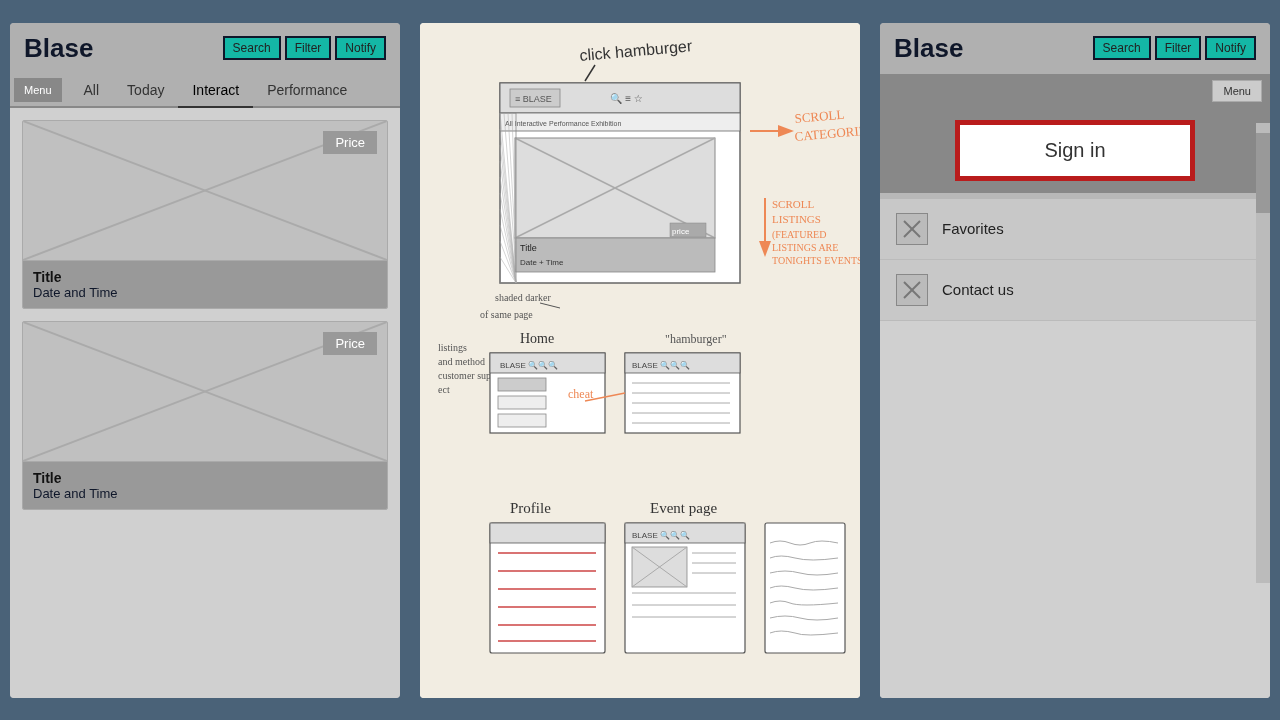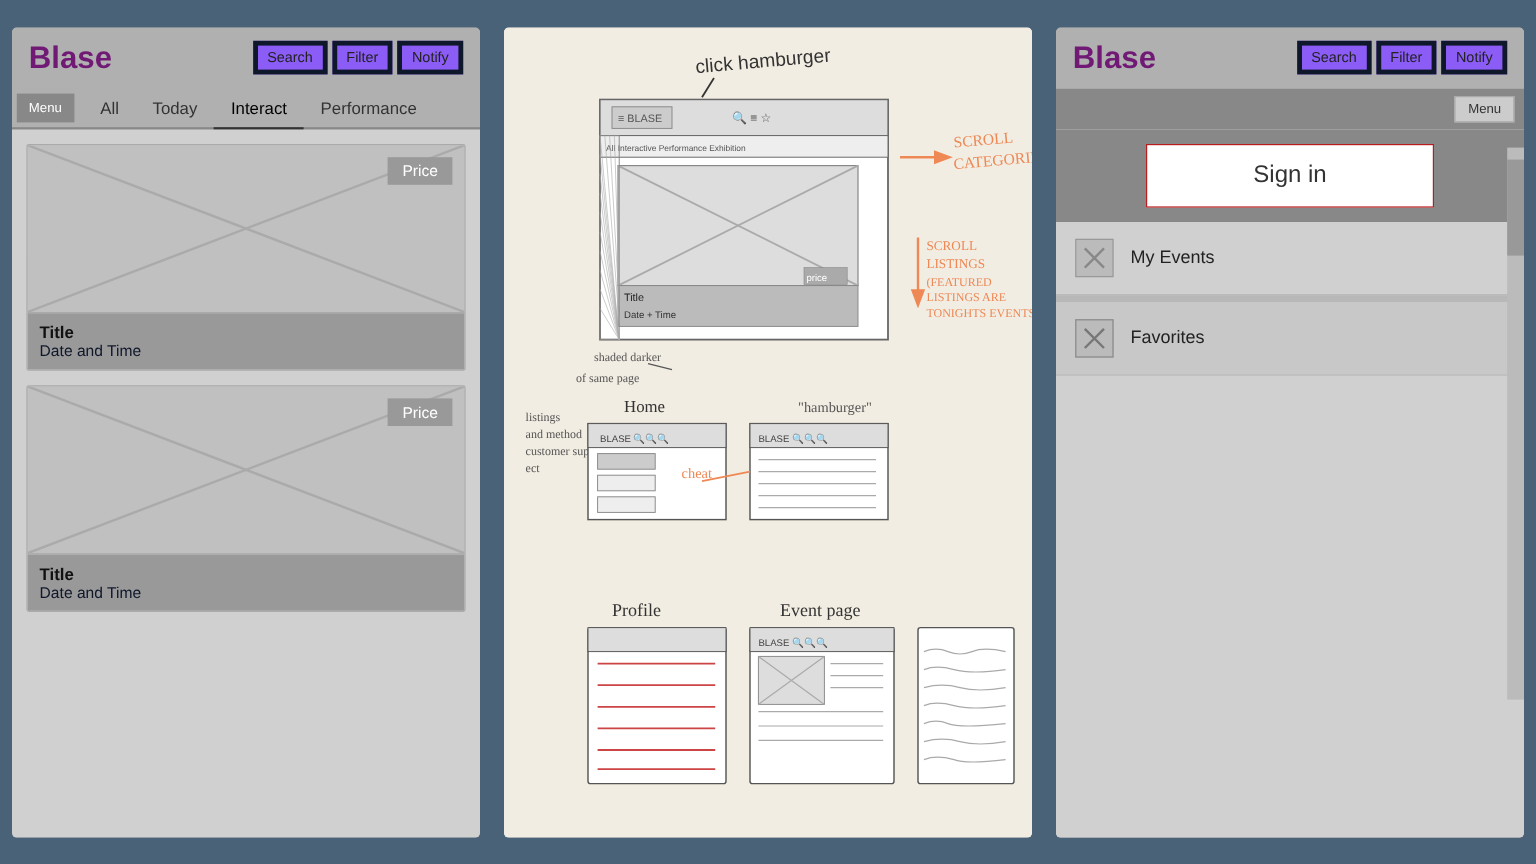"Blase" .panel-title { color: #701a75 -> #0f172a }
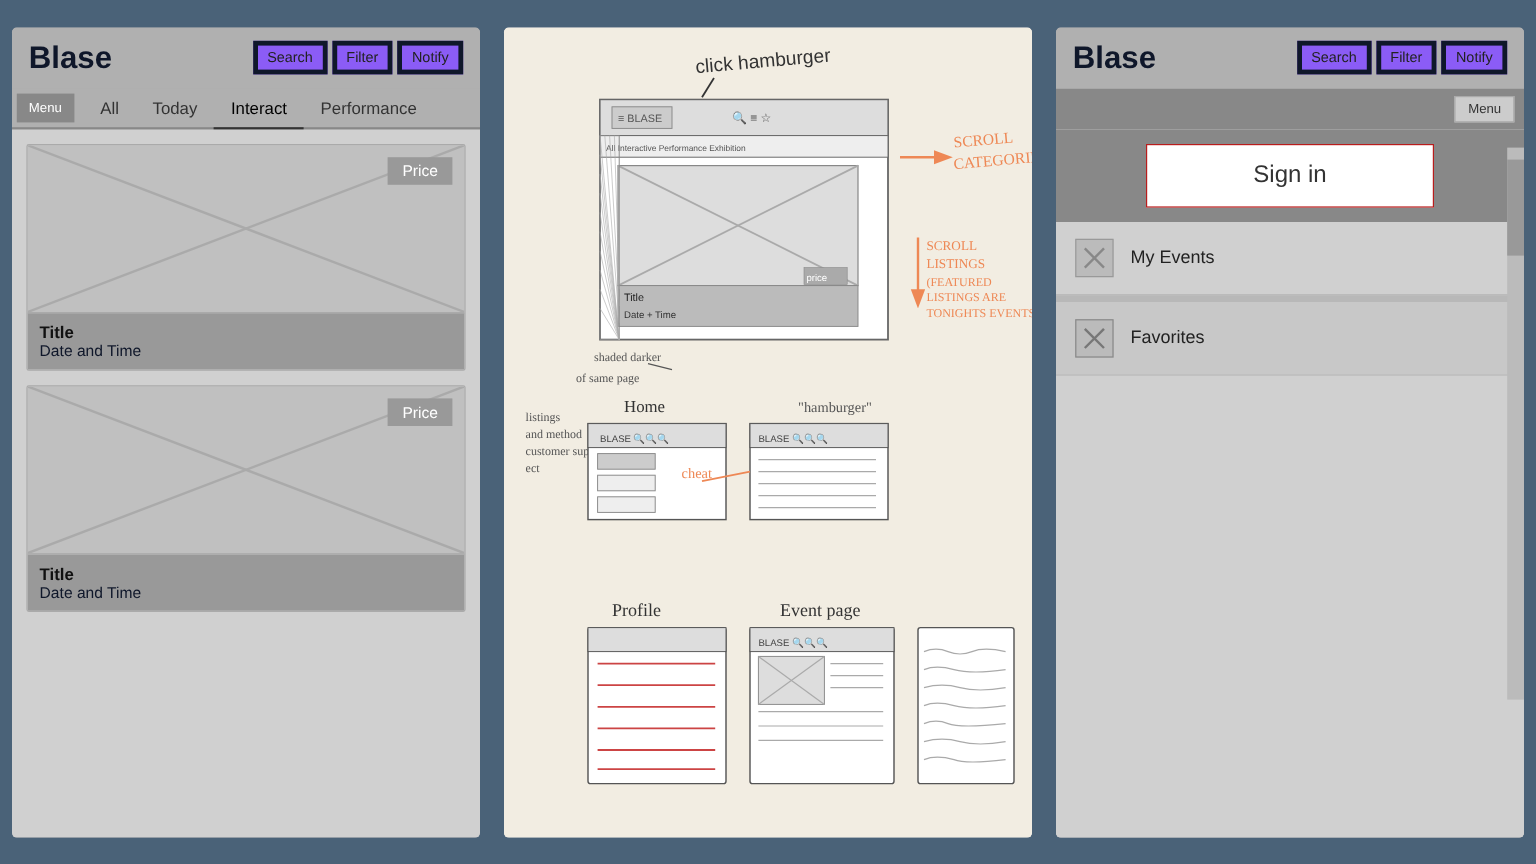"Search" .header-btn { background: #8b5cf6 -> #14b8a6; border: 4px solid #0f172a -> 2px solid #0f172a }
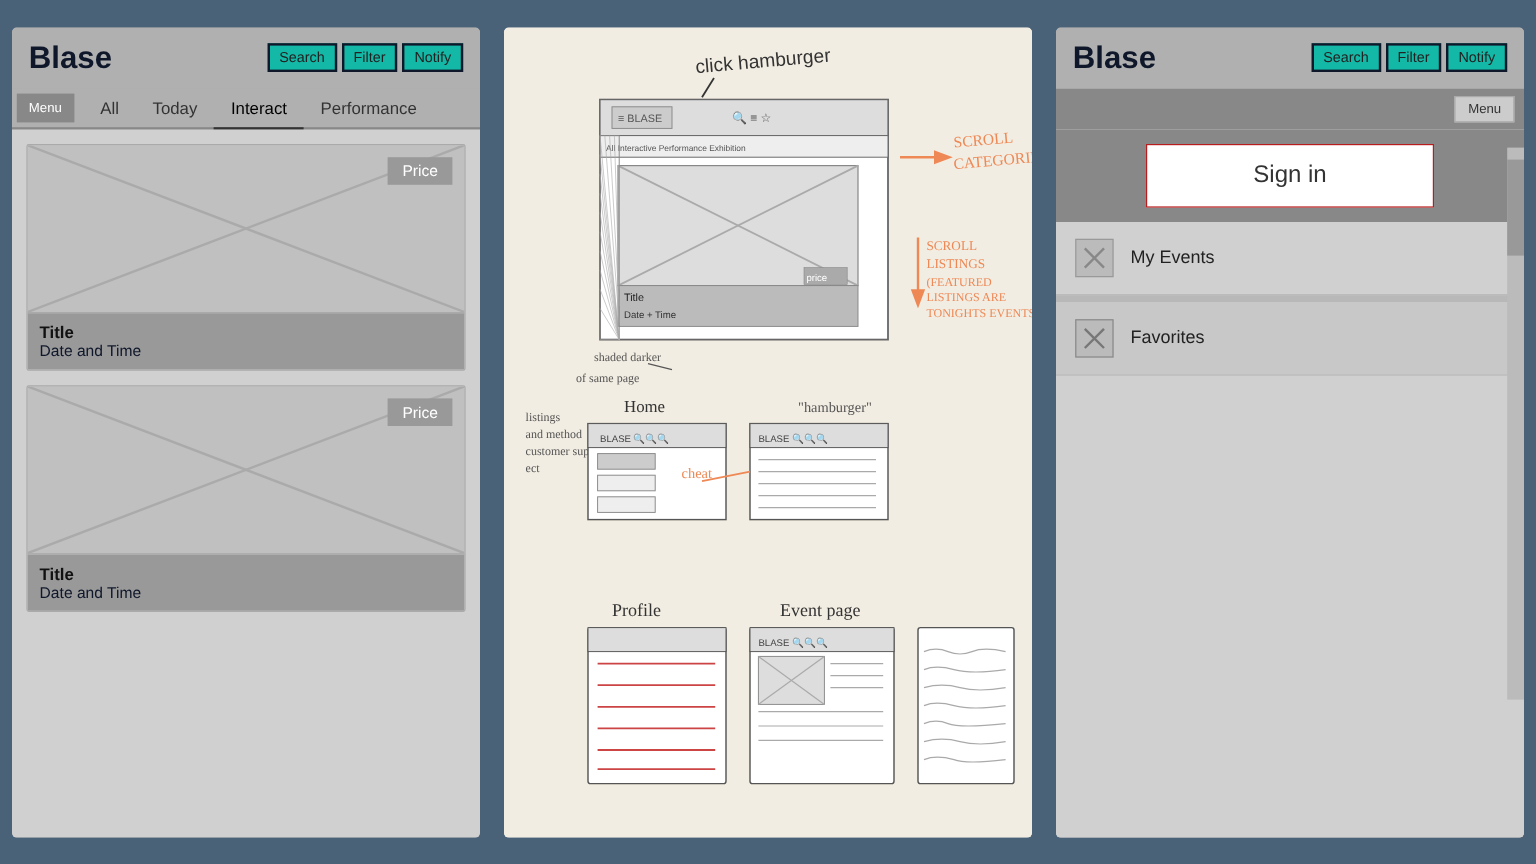"Sign in" .signin-btn { border: 1px solid #b91c1c -> 5px solid #b91c1c }
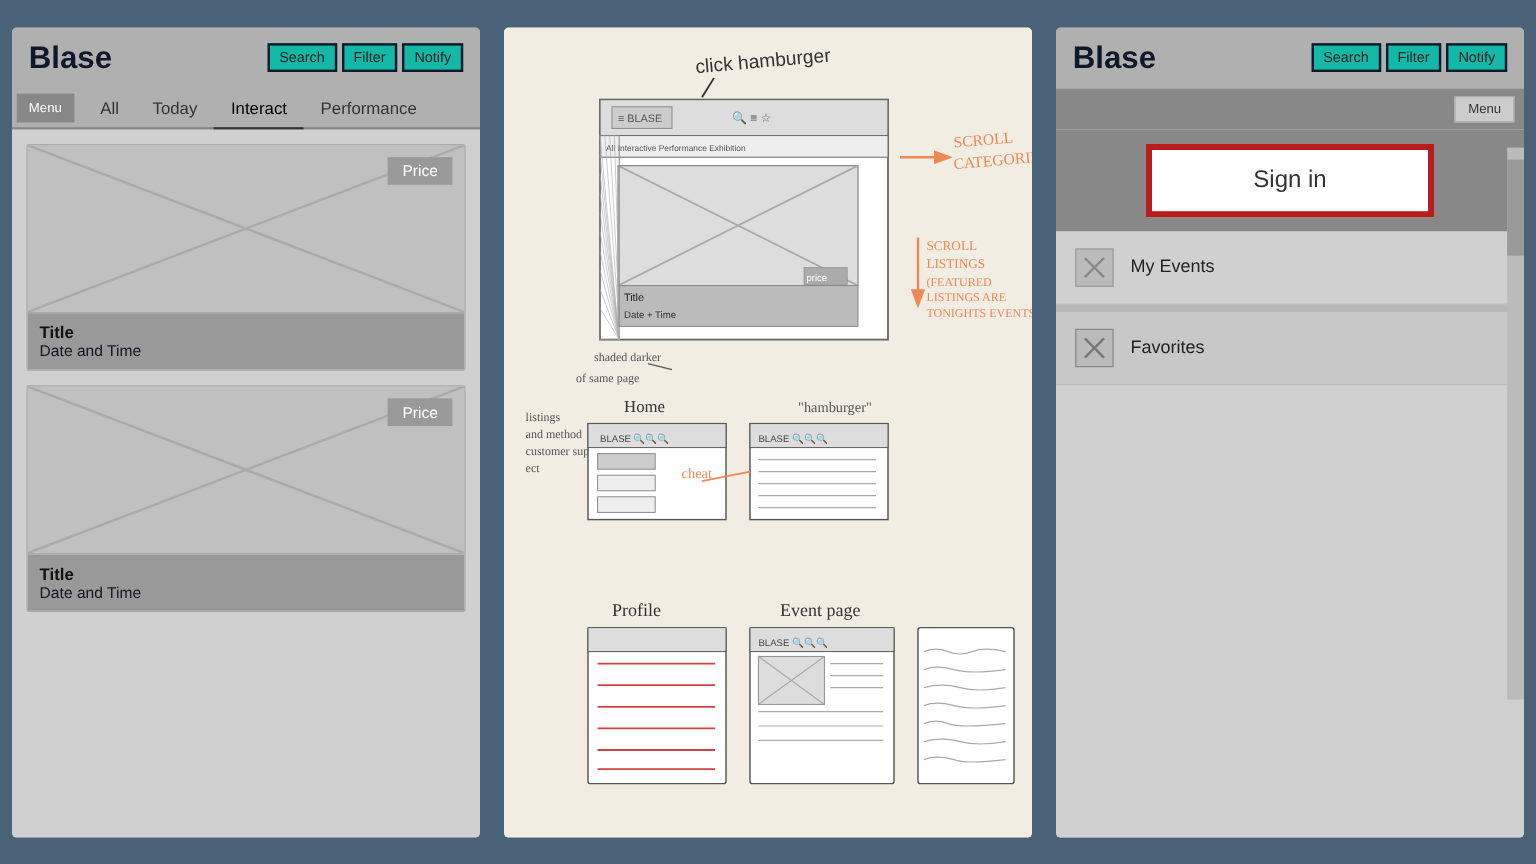"My Events" div.menu-item { html: <div> <div> <svg> <line></line> <line></line> </svg> </div> <span>My Events</span> </div> -> none }
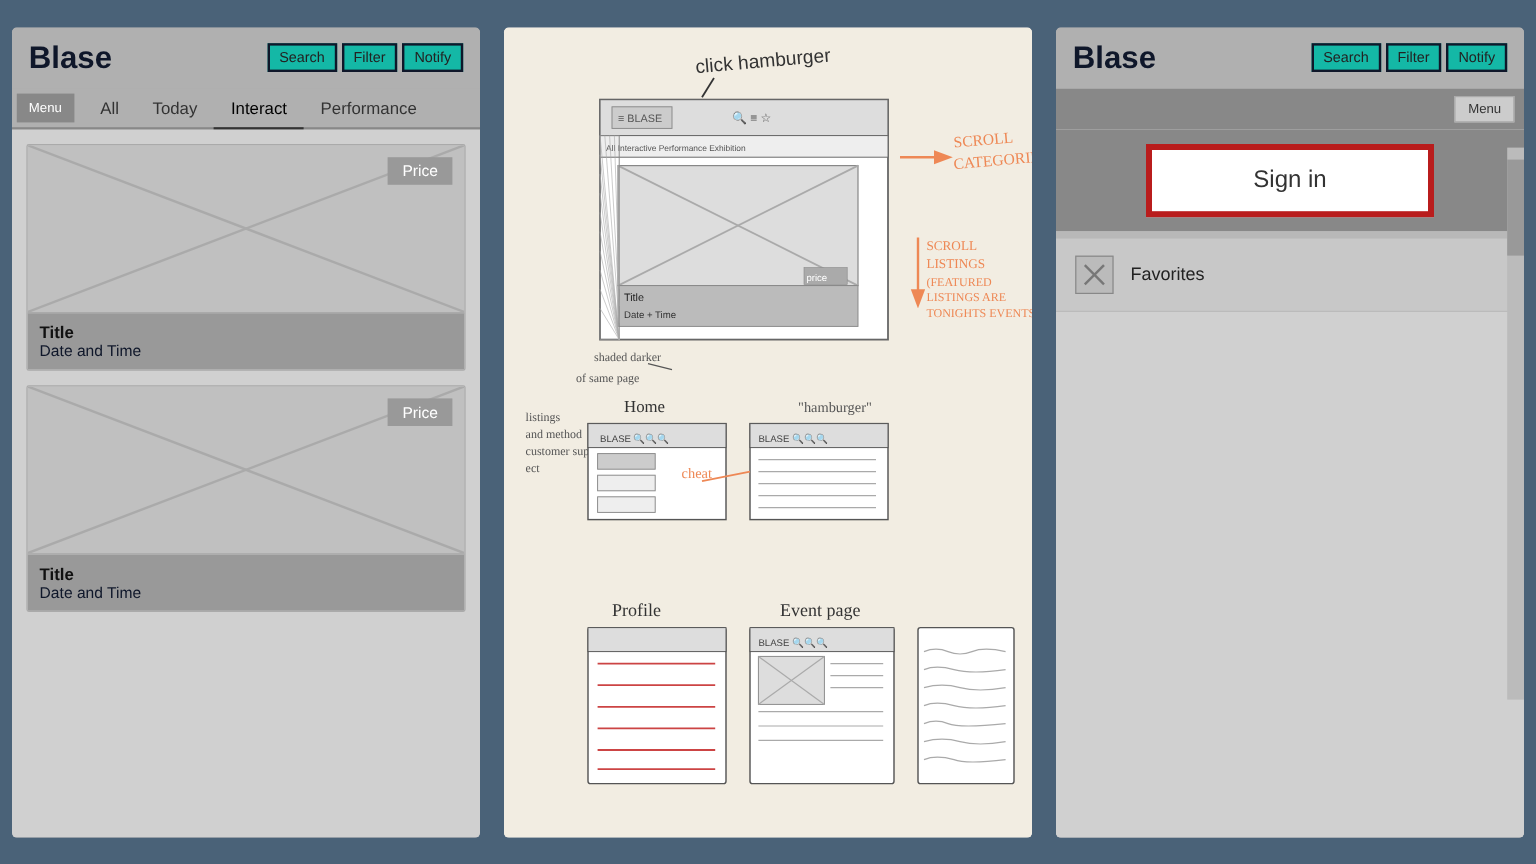"Contact us" div.menu-item { html: none -> <div> <div> <svg> <line></line> <line></line> </svg> </div> <span>Contact us</span> </div> }
